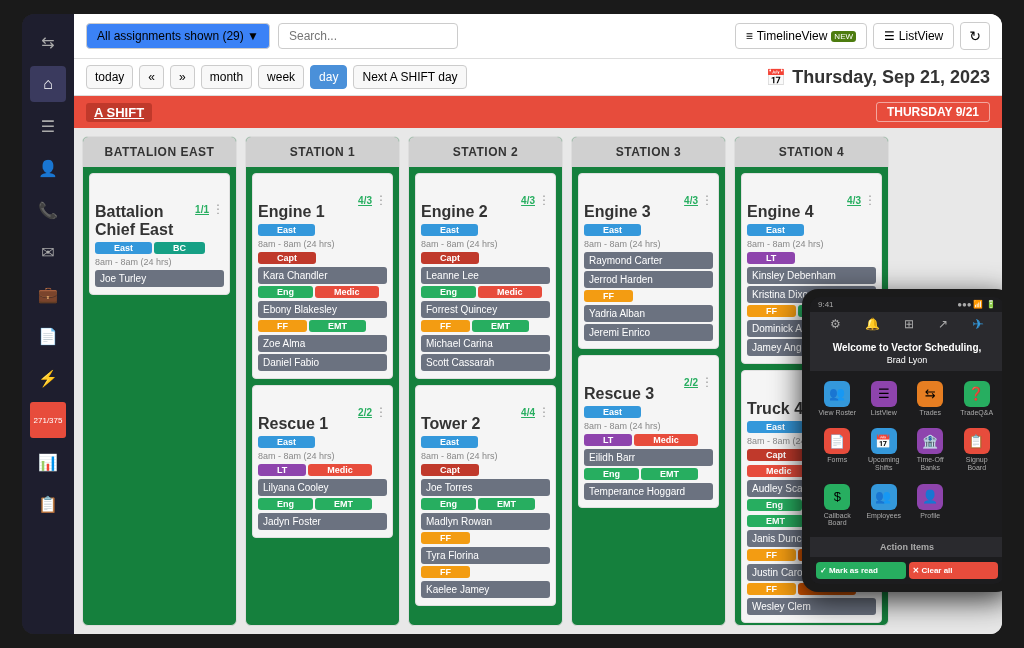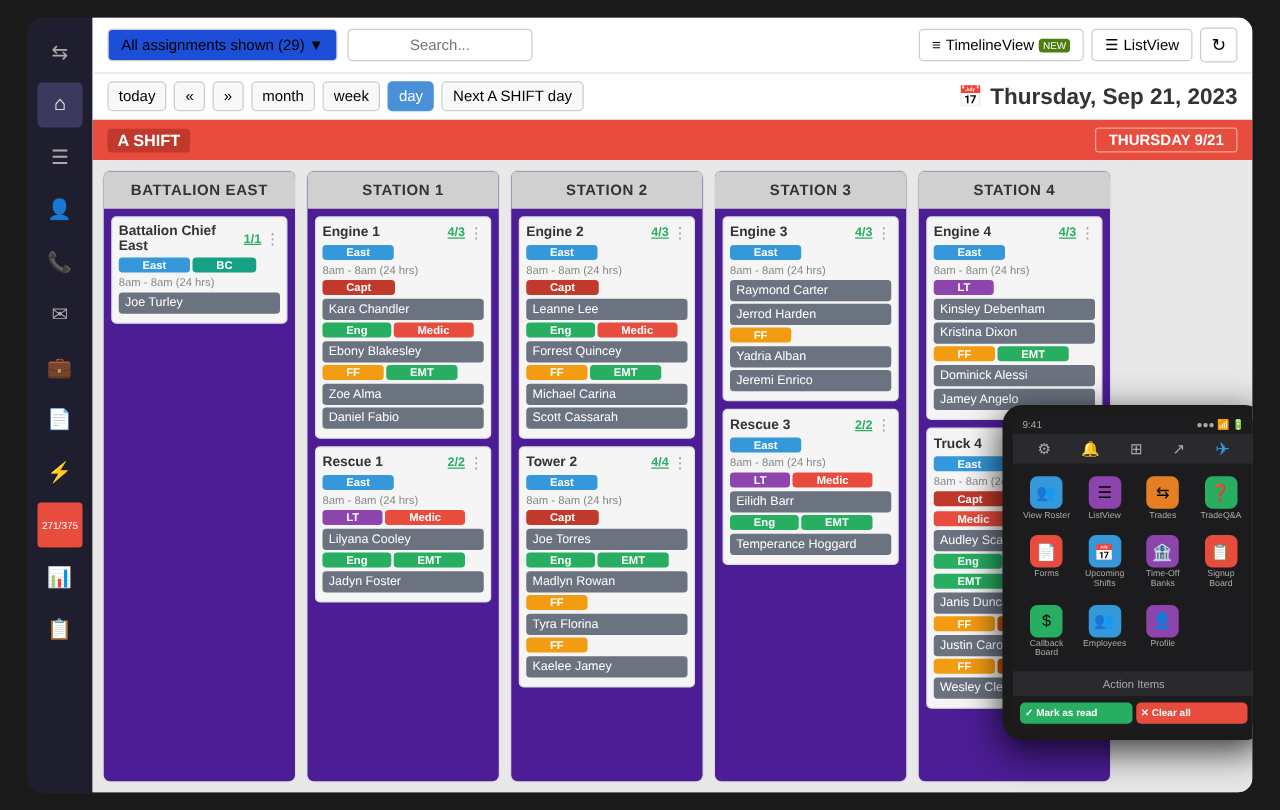"All assignments shown (29) ▼" .filter-dropdown { background: #1d4ed8 -> #3b82f6 }
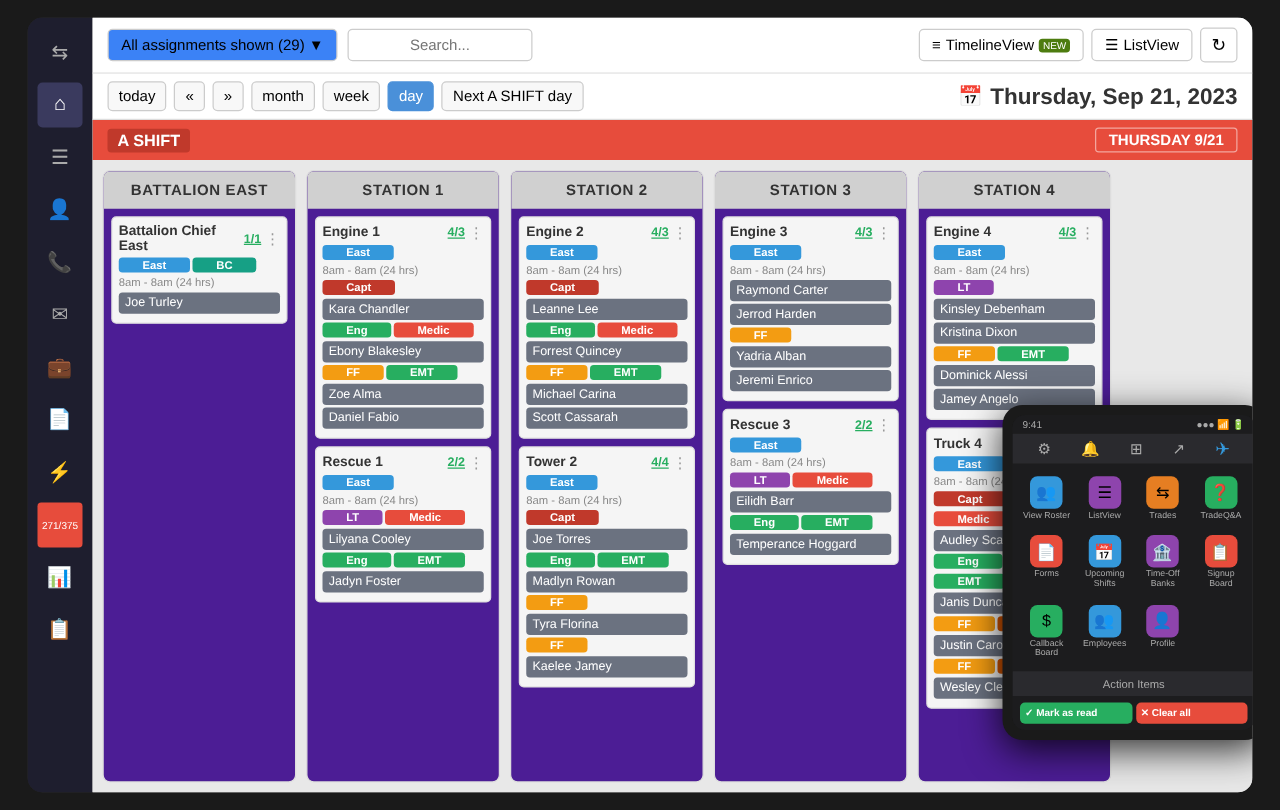"Search..." .search-box { text-align: center -> none; width: 148px -> 180px }
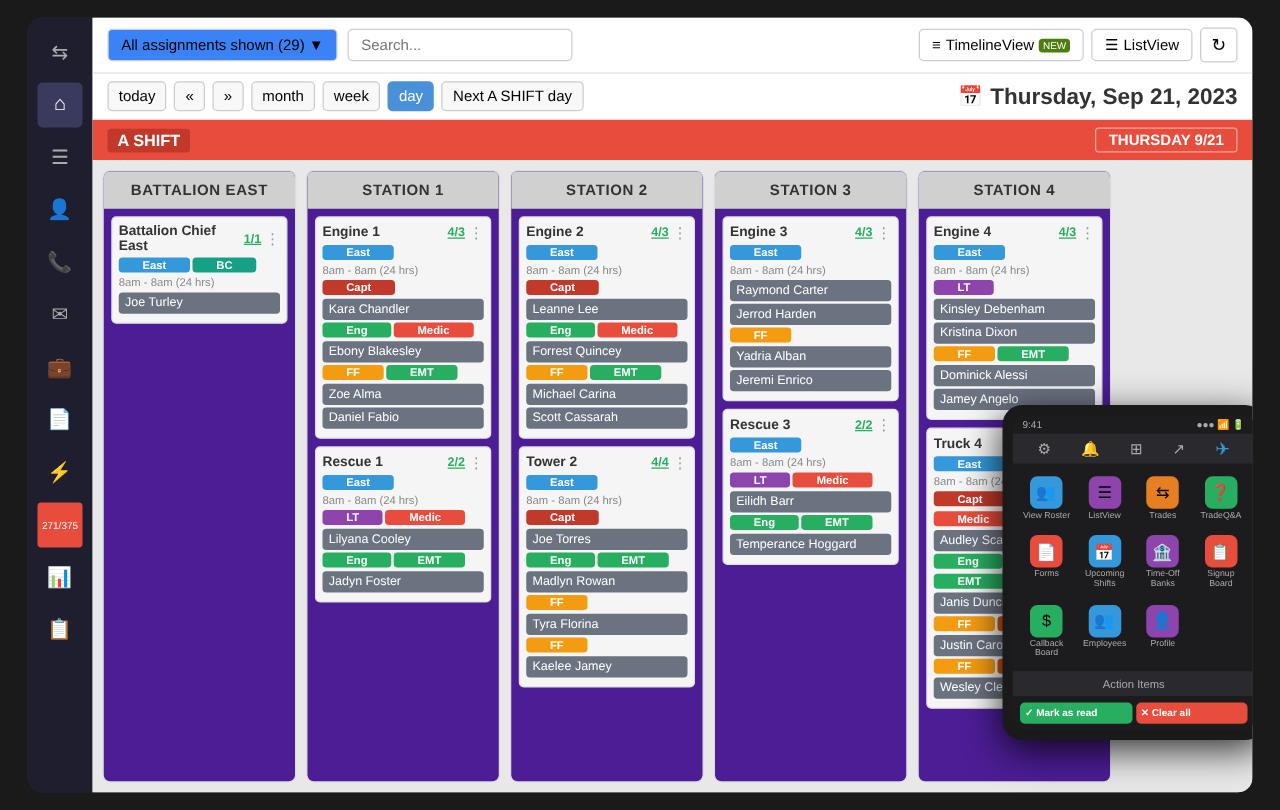"A SHIFT" .shift-label { text-decoration: none -> underline }
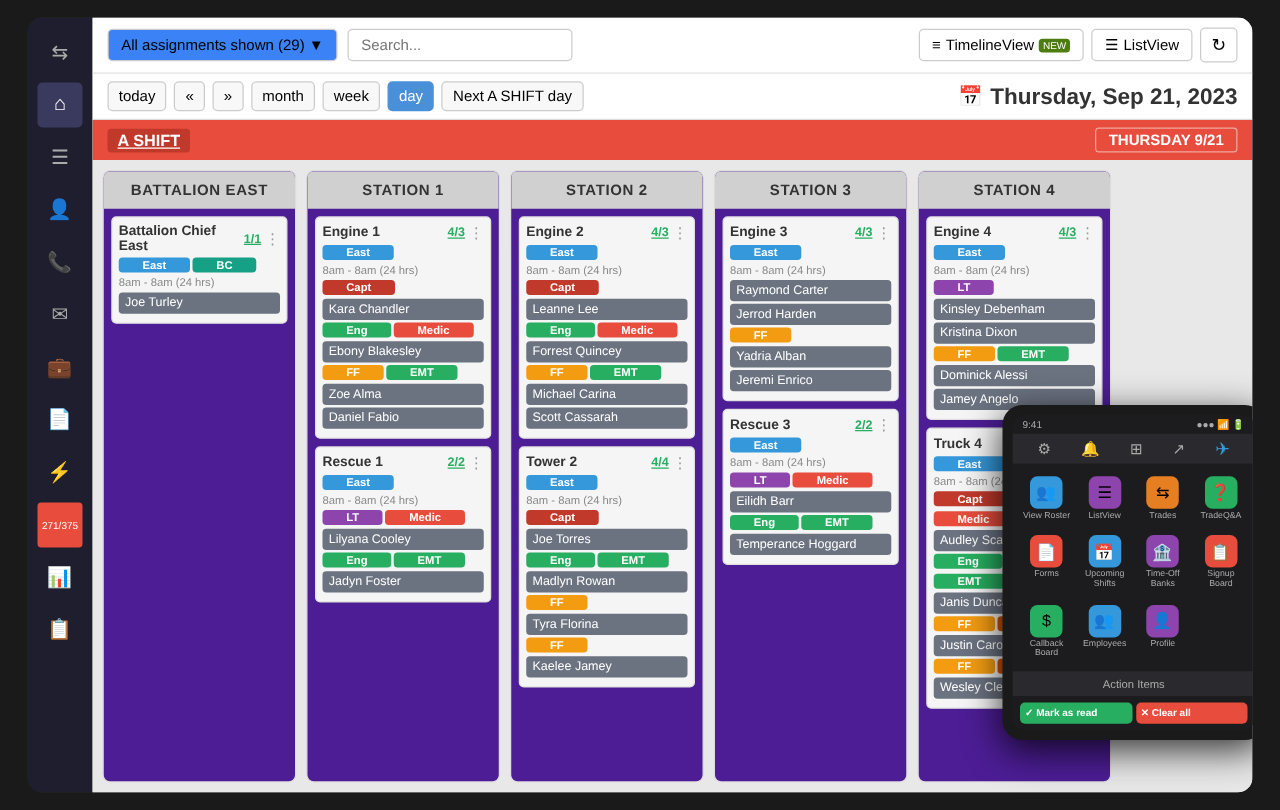"BATTALION EAST" .station-col { background: #4c1d95 -> #15803d }
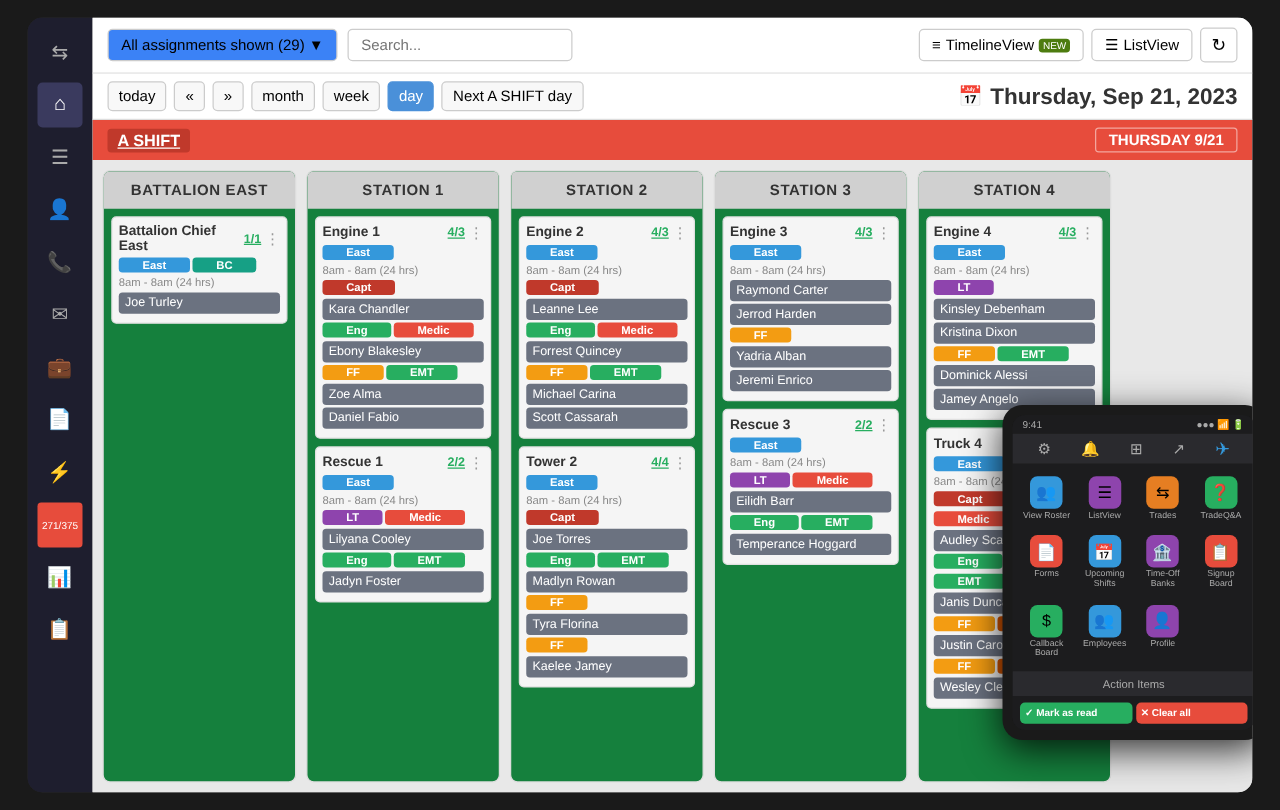"Battalion Chief East" .unit-name { font-size: 11px -> 16px; margin-top: none -> 24px }
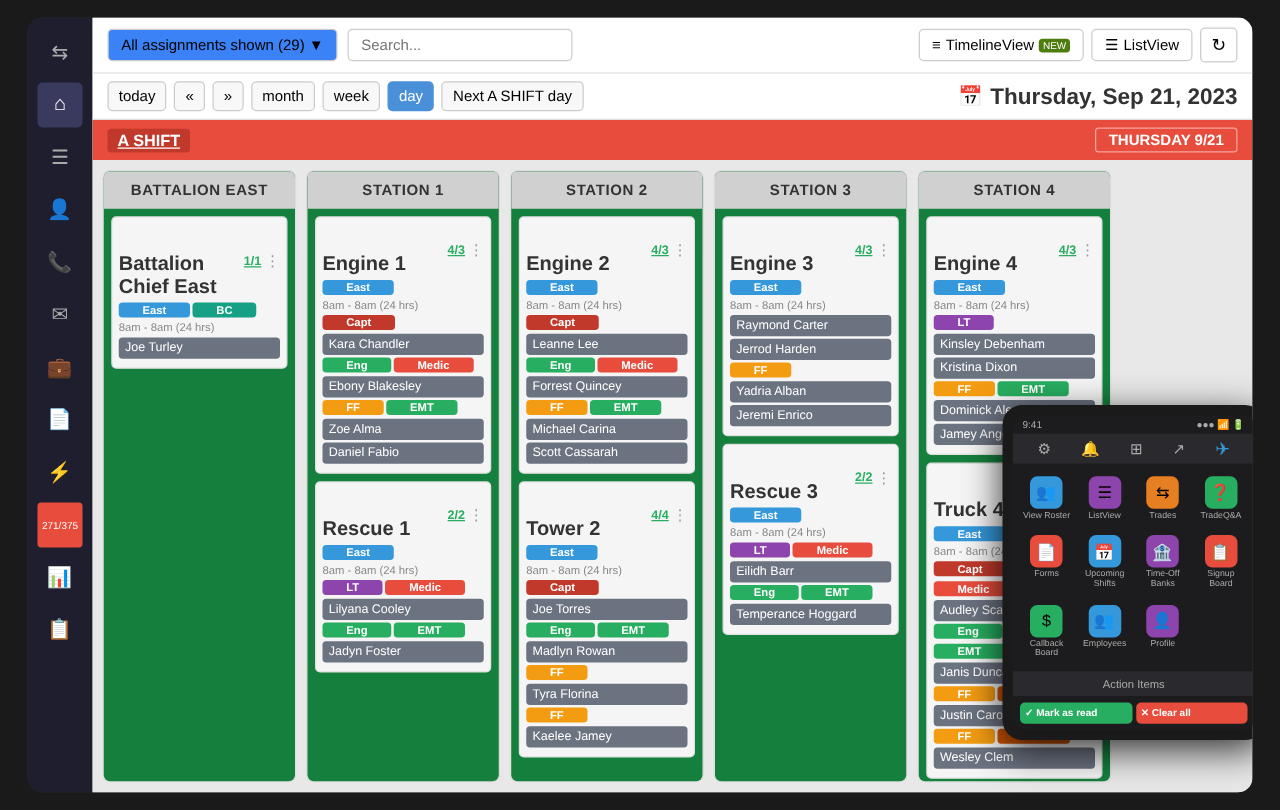"Welcome to Vector Scheduling," div.mobile-welcome { html: none -> <div> <strong>Welcome to Vector Scheduling,</strong> <span>Brad Lyon</span> </div> }
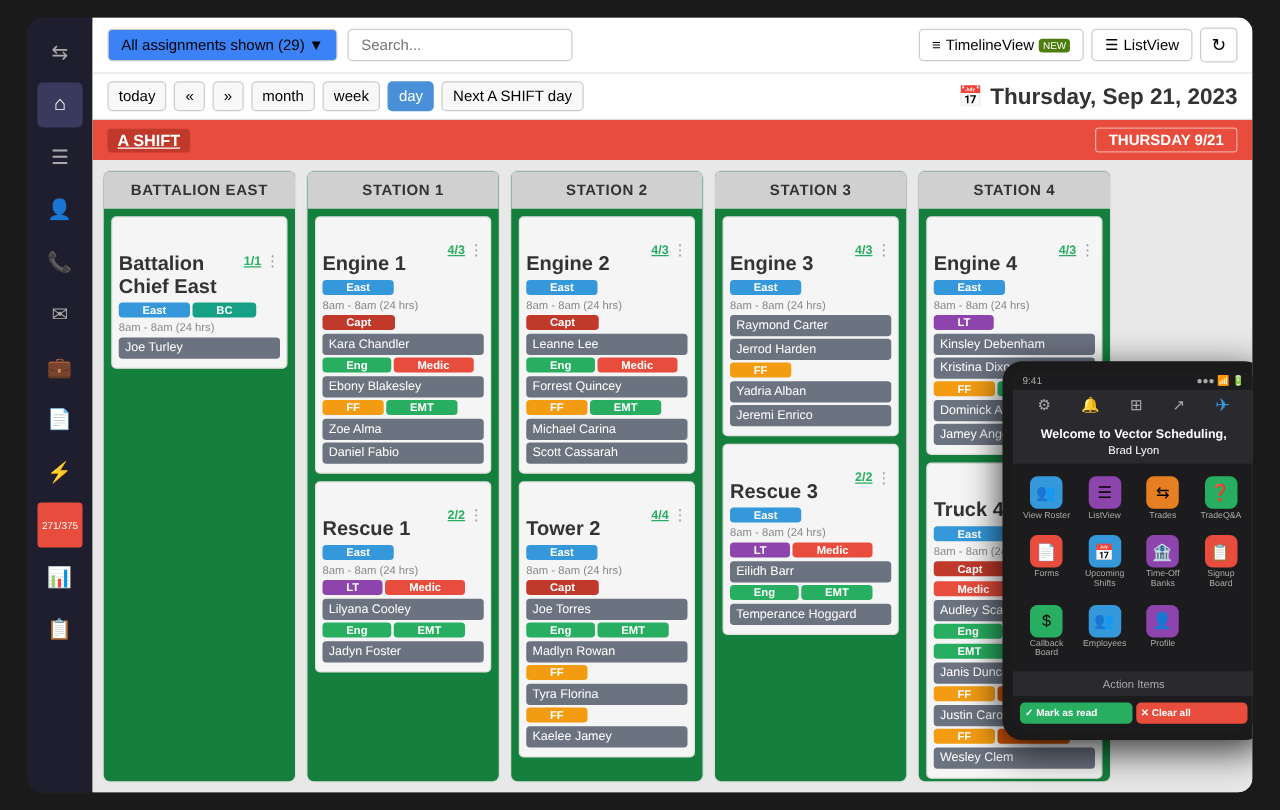"Action Items" .action-items-bar { font-weight: none -> bold }
